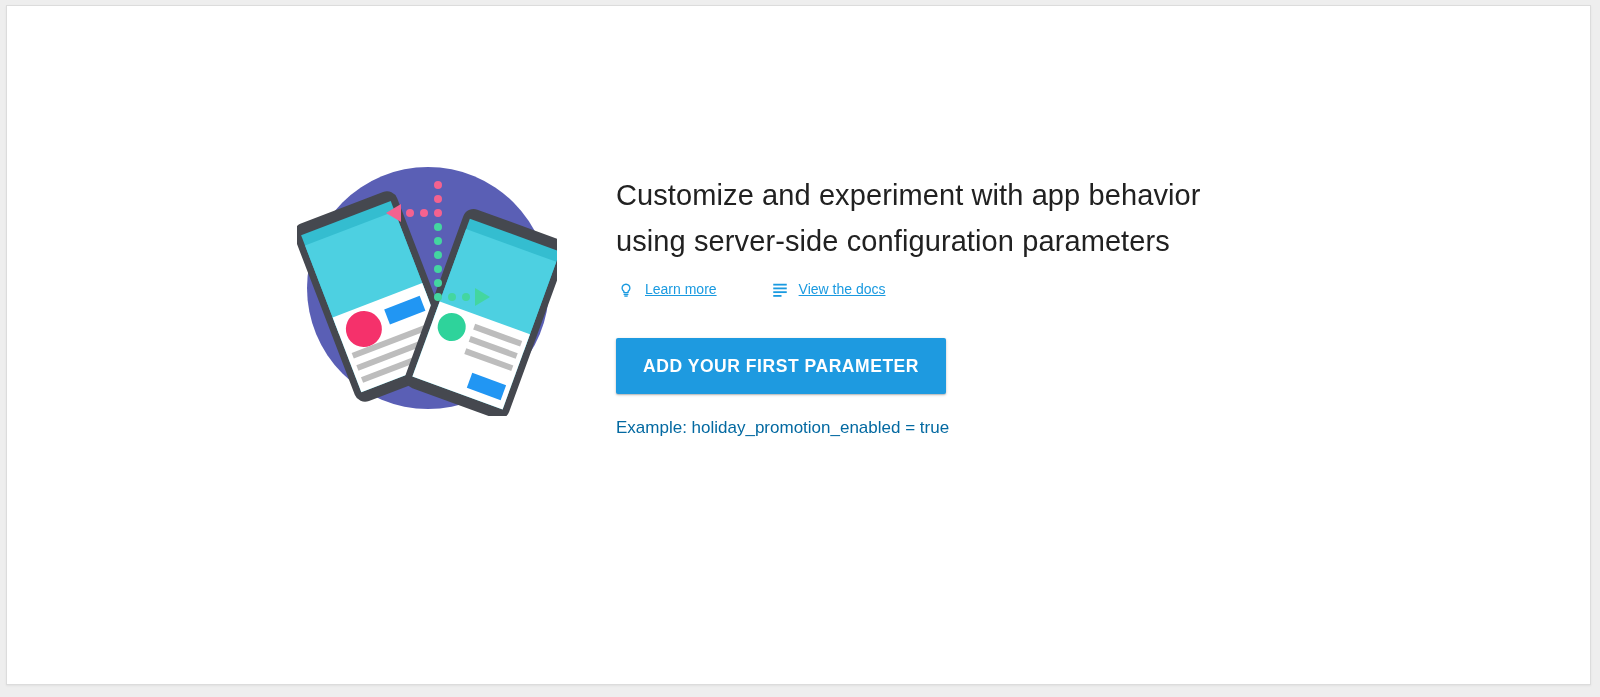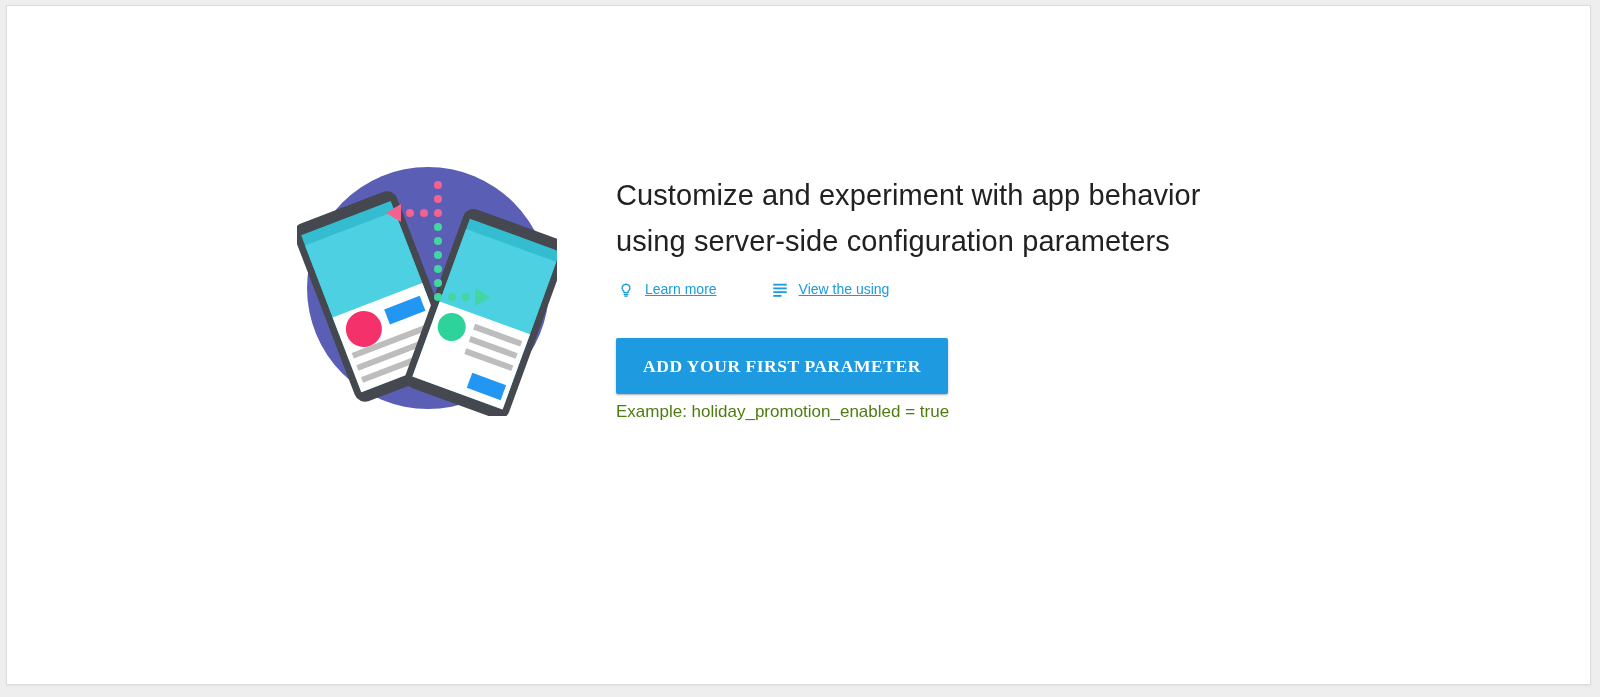"View the using" span.link-text { text: using -> docs }
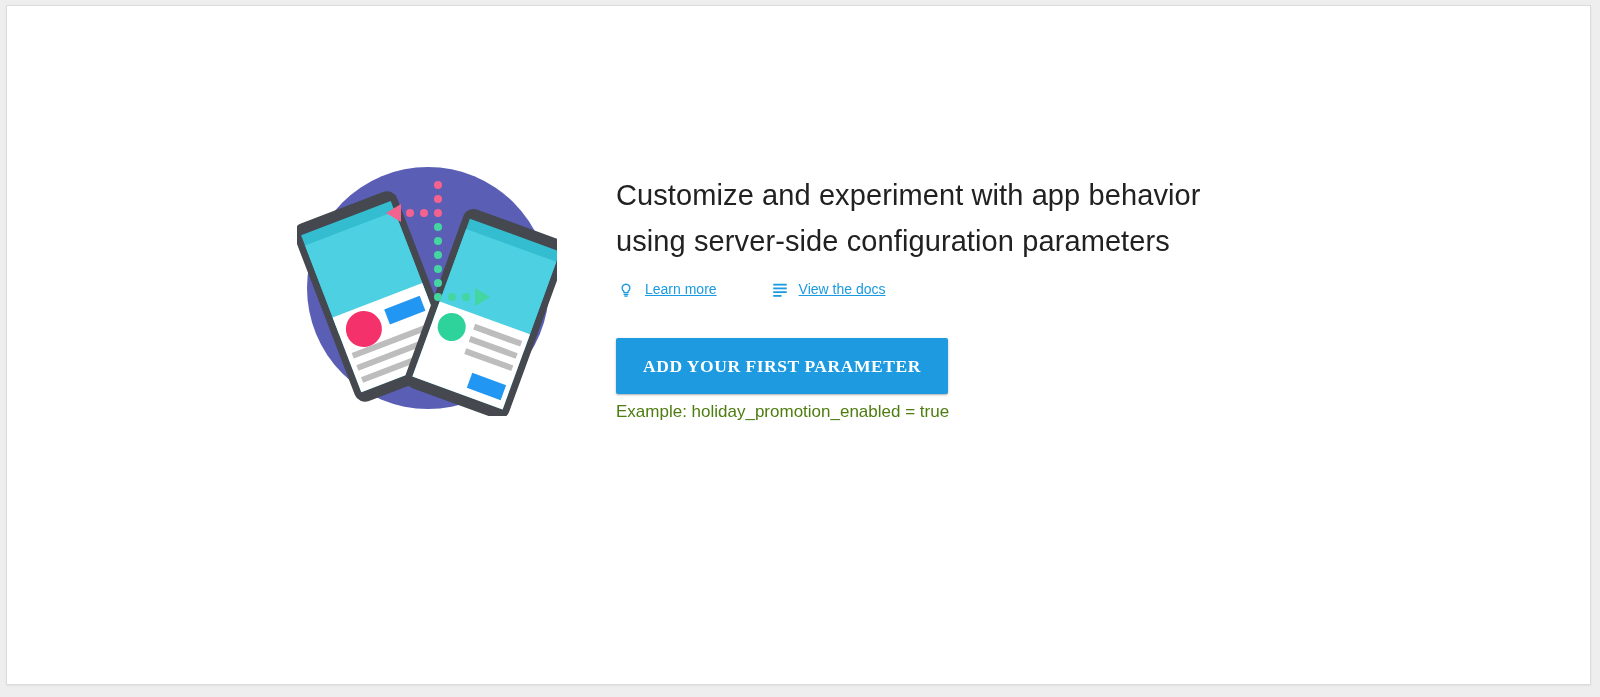"ADD YOUR FIRST PARAMETER" .cta-wrap { font-family: Liberation Serif, serif -> none }
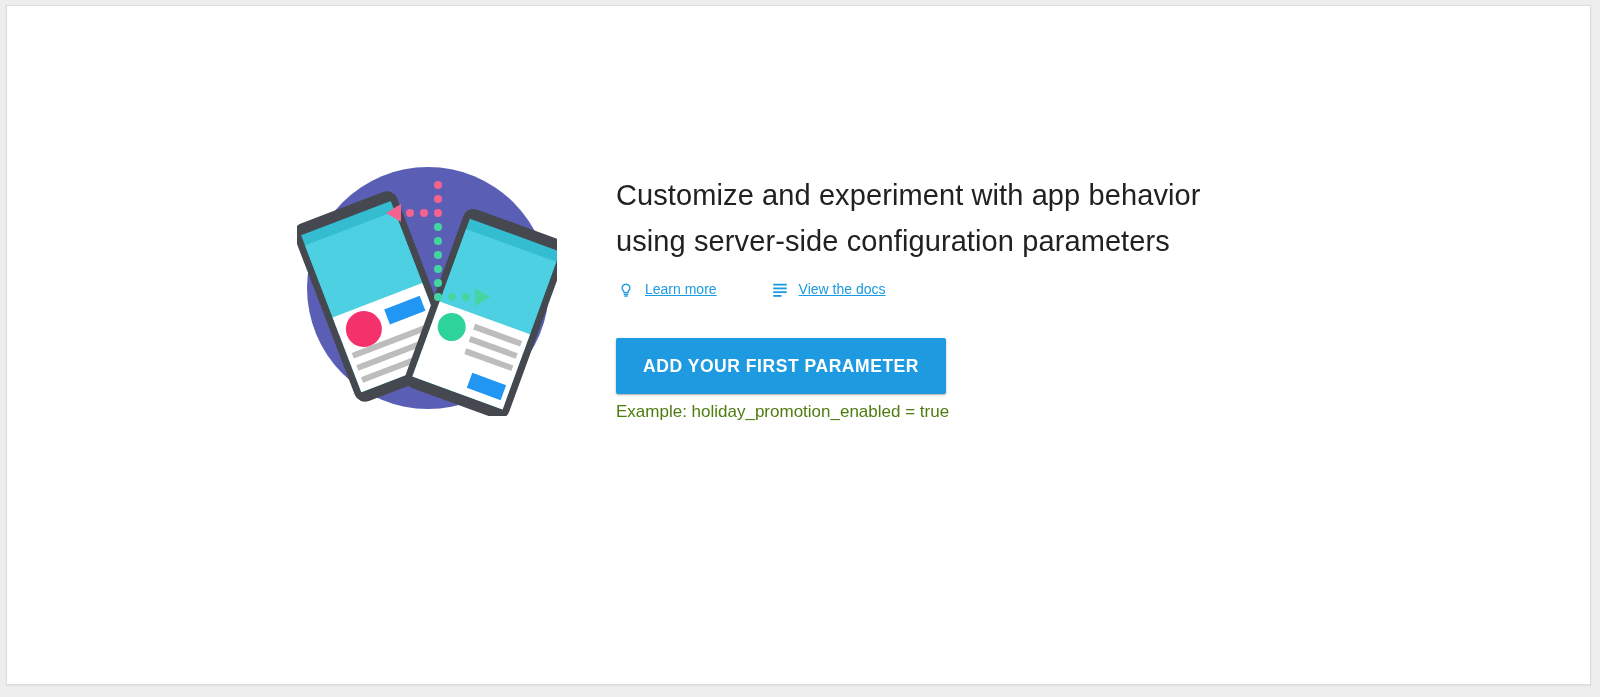"Example: holiday_promotion_enabled =" .example-text { color: #4d7c0f -> #0369a1; margin-top: 7px -> 23px }
